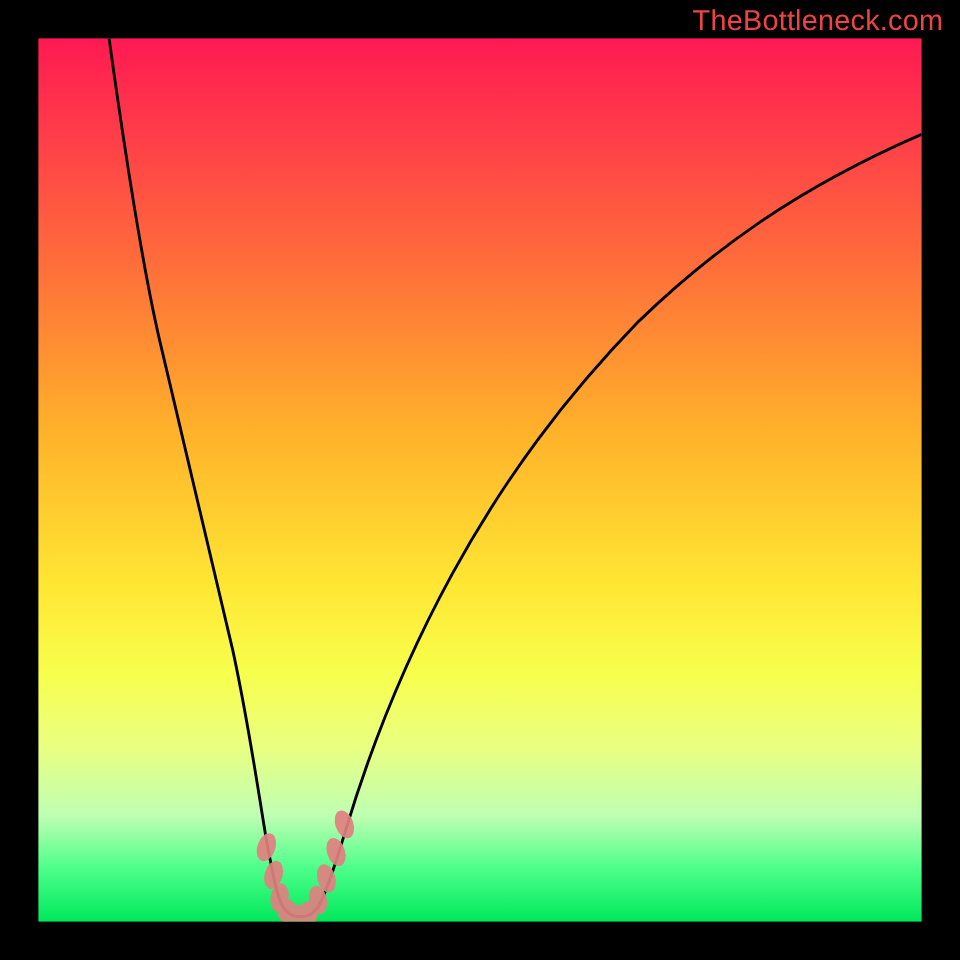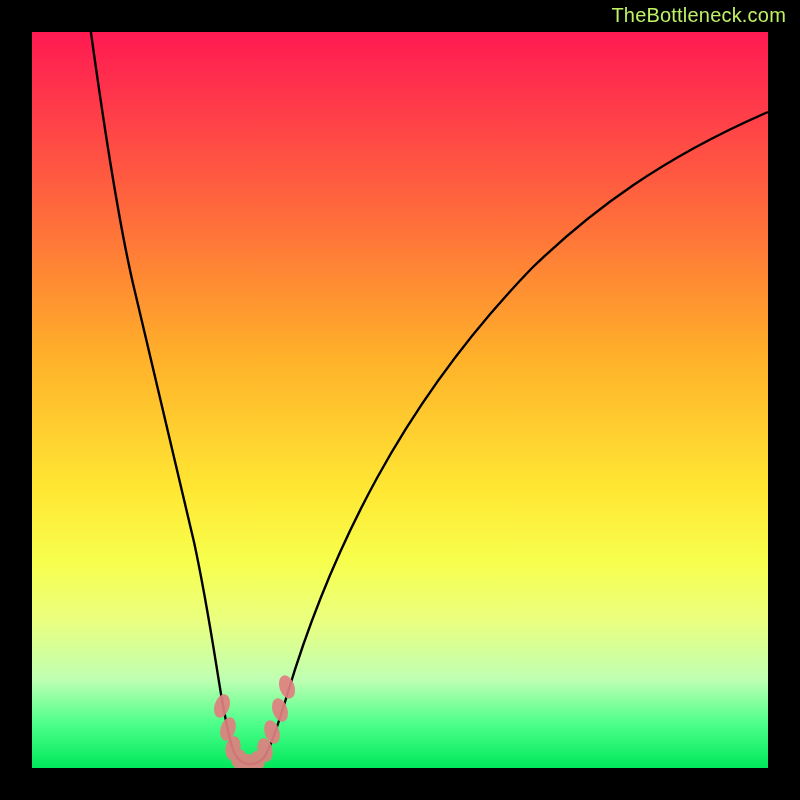"TheBottleneck.com" .watermark { color: #bef264 -> #ef4444; font-size: 20px -> 24px }
